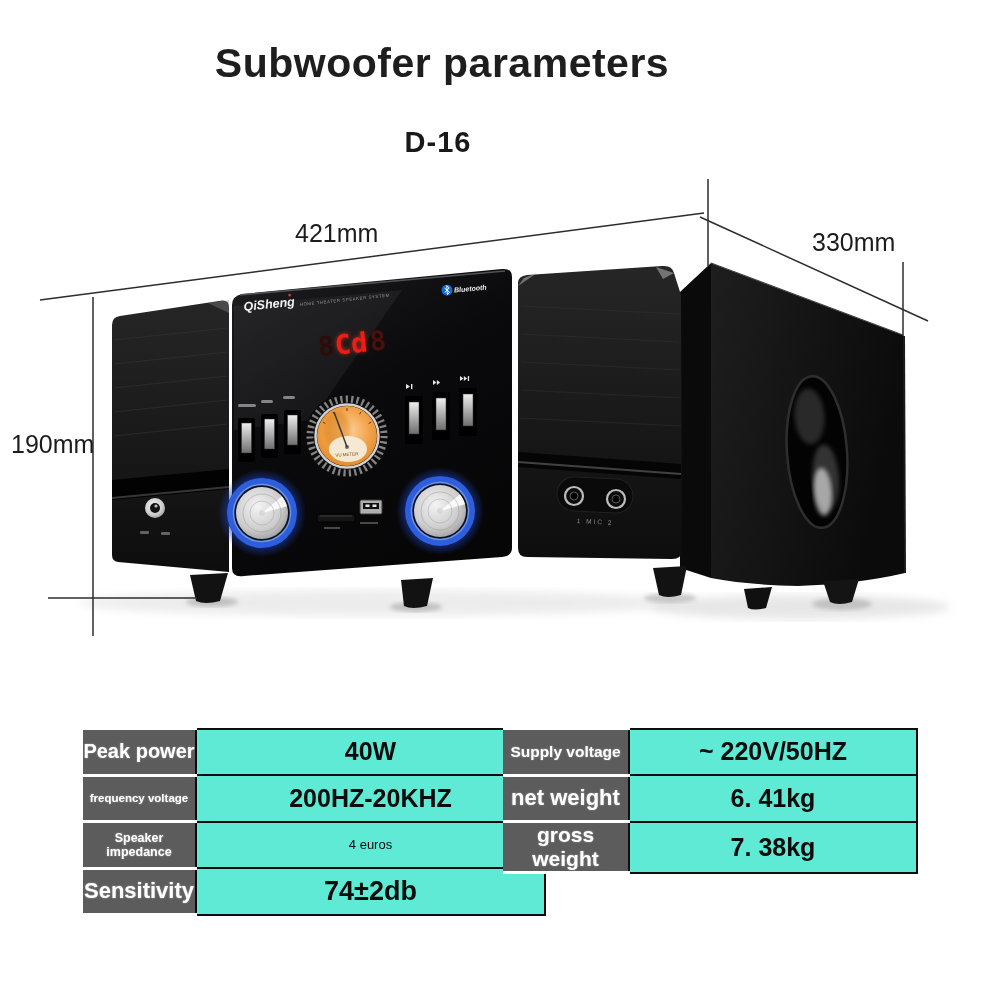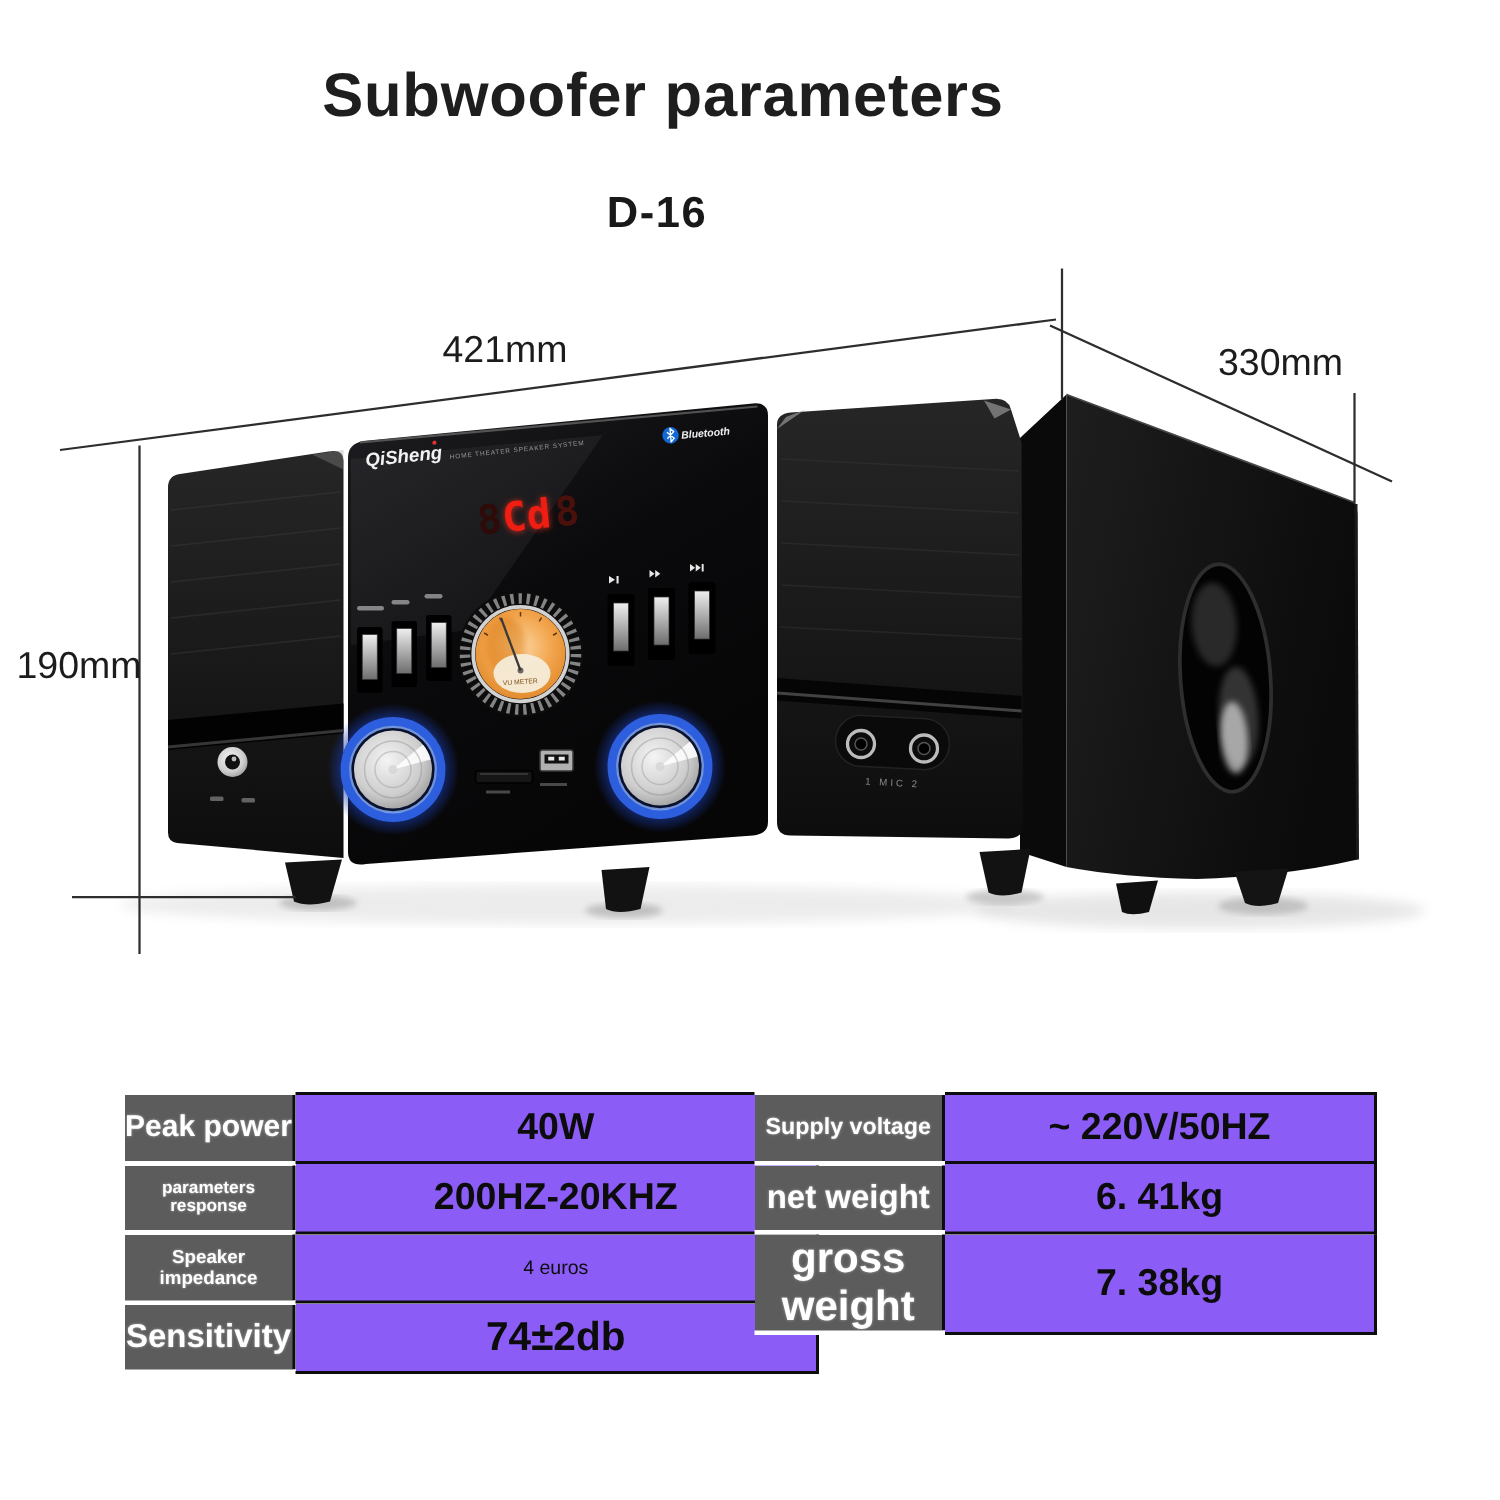"40W" table.spec .val { background: #8b5cf6 -> #5eead4 }
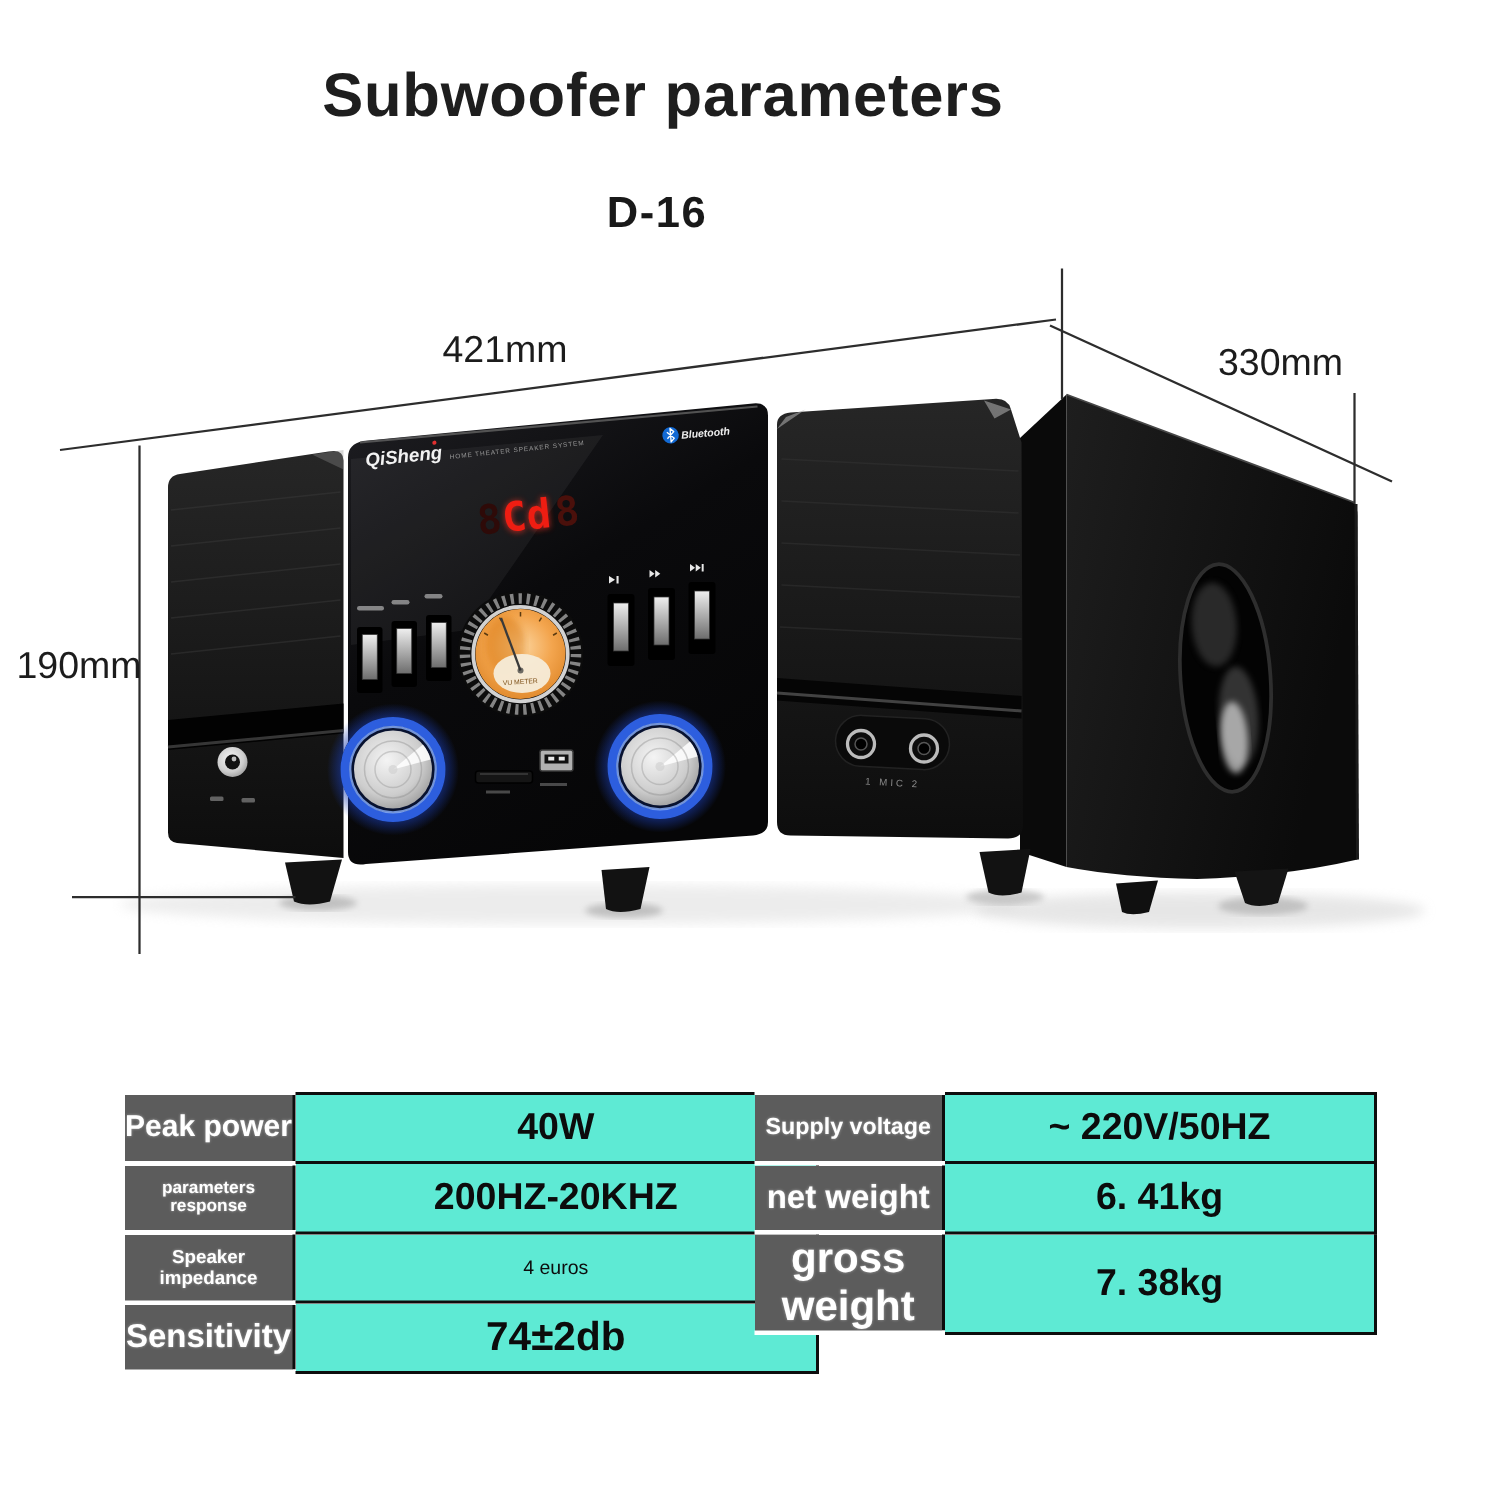"parameters response" td.lab { text: parameters response -> frequency voltage }
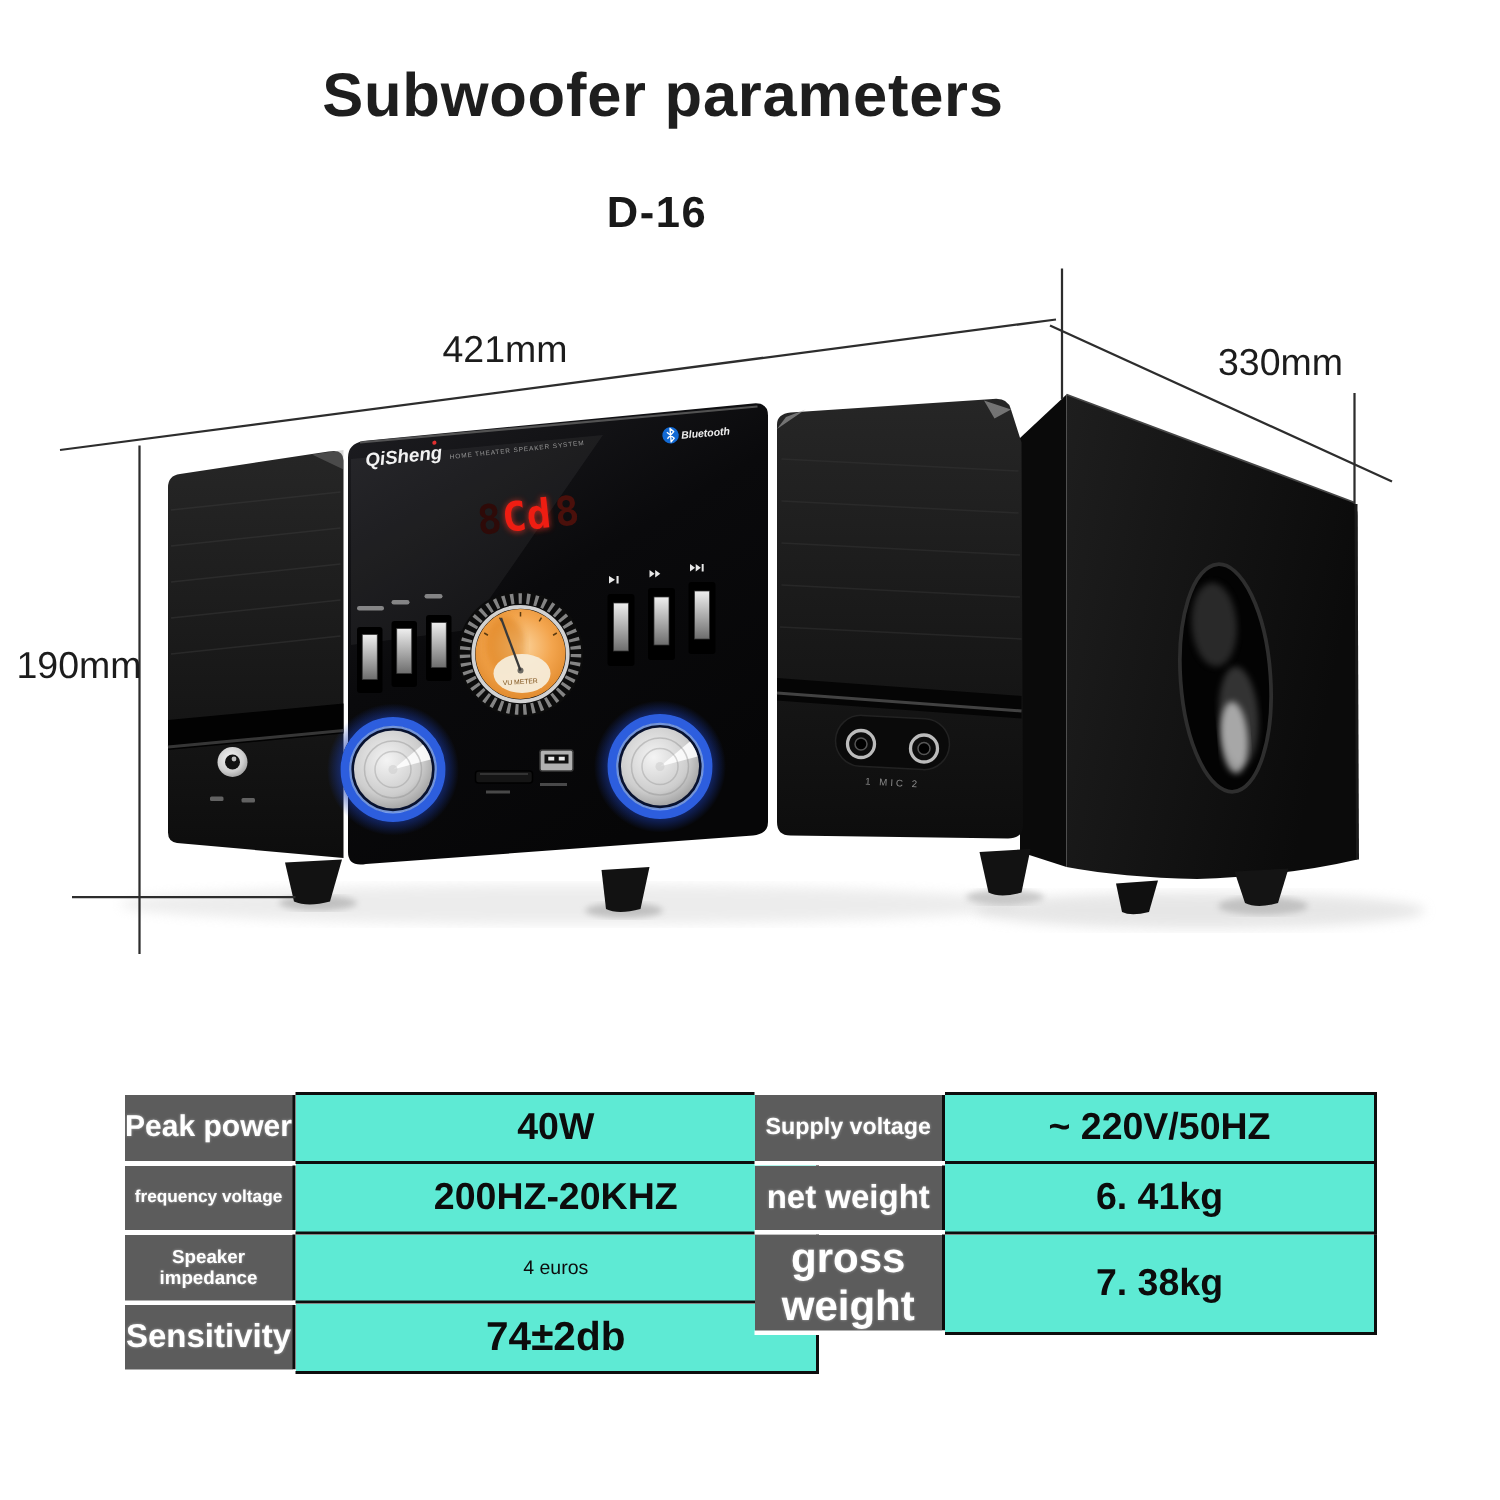"gross weight" .f21l { font-size: 28px -> 21px }
